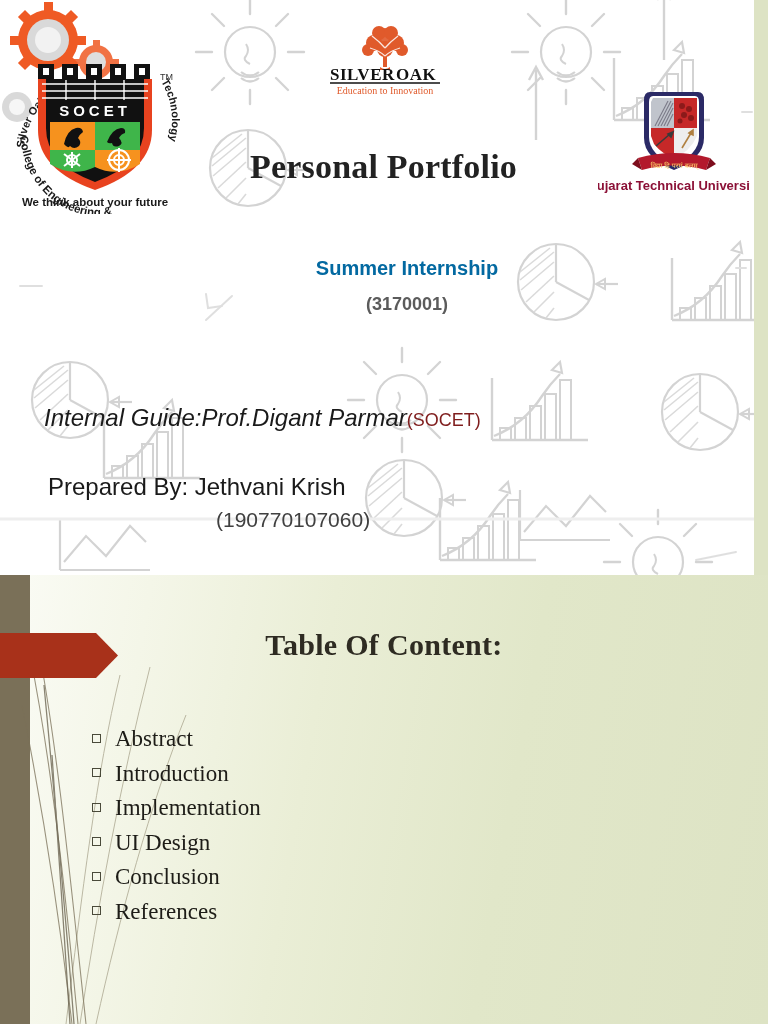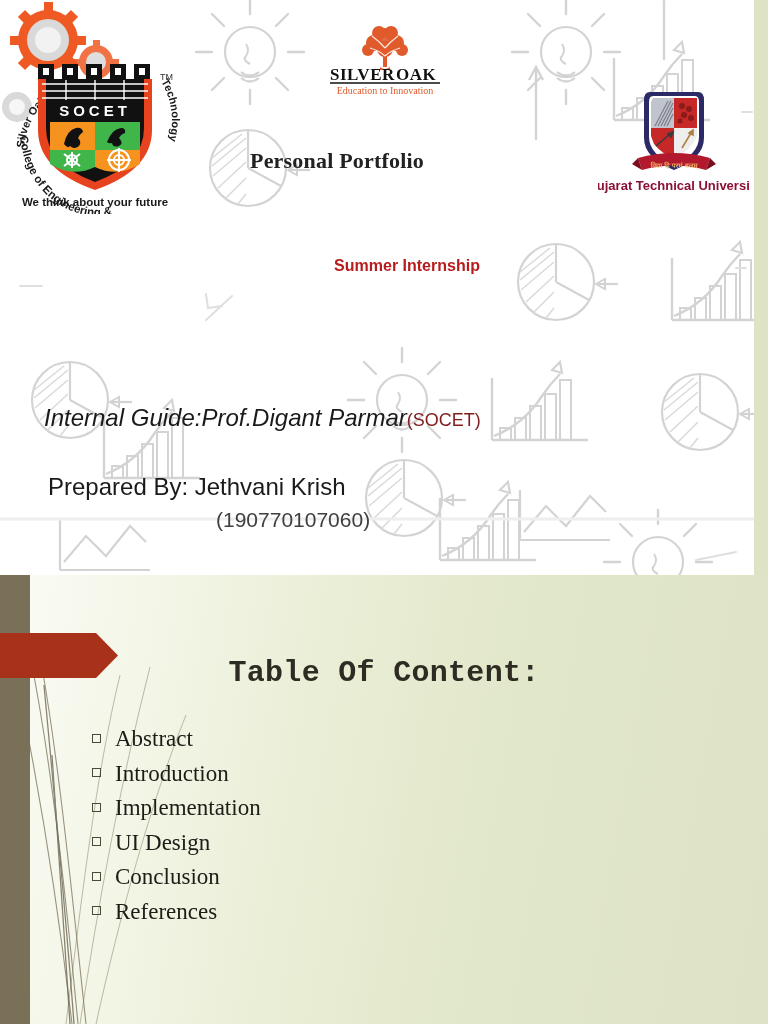"Personal Portfolio" .s1-title { font-size: 22px -> 34px }
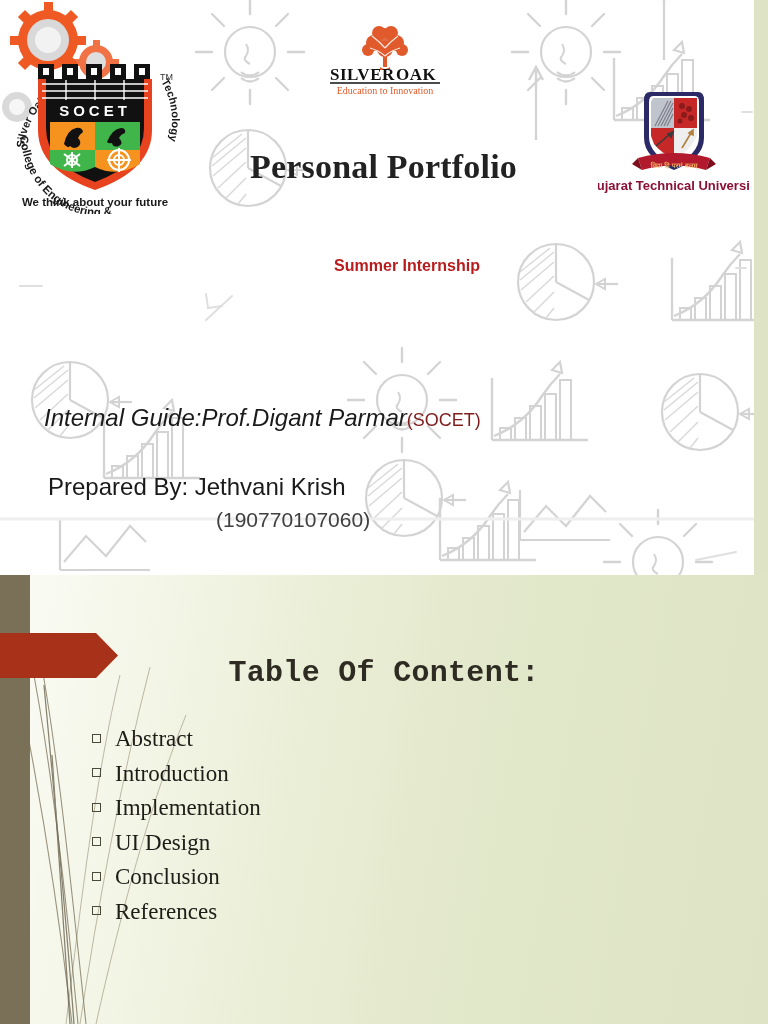"Summer Internship" .s1-sub1 { color: #b91c1c -> #0369a1; font-size: 16px -> 20px }
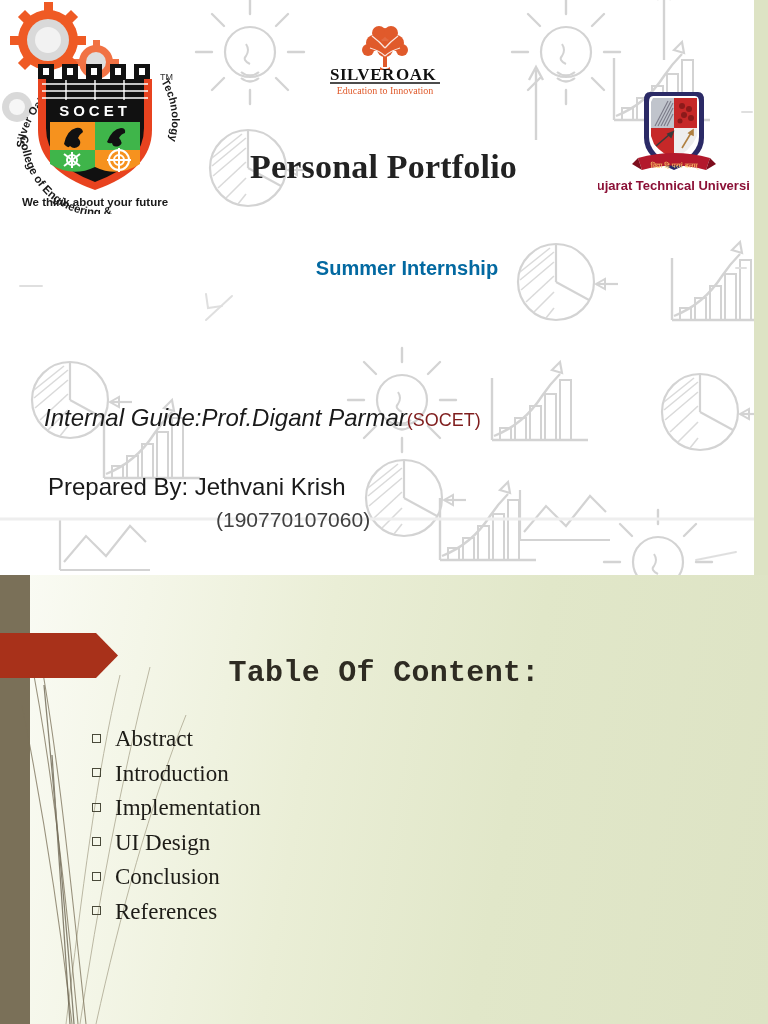"(3170001)" div.s1-sub2 { html: none -> <div>(3170001)</div> }
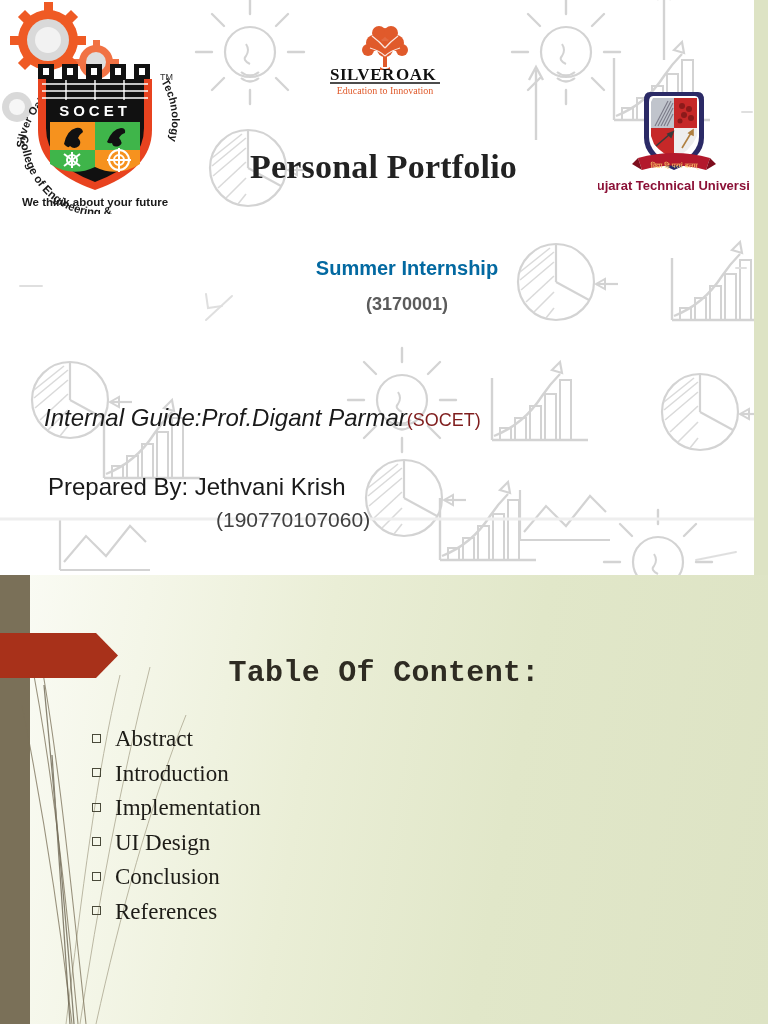"Table Of Content:" h2.s2-title { font-family: Liberation Mono, monospace -> none; top: 56px -> 28px }
